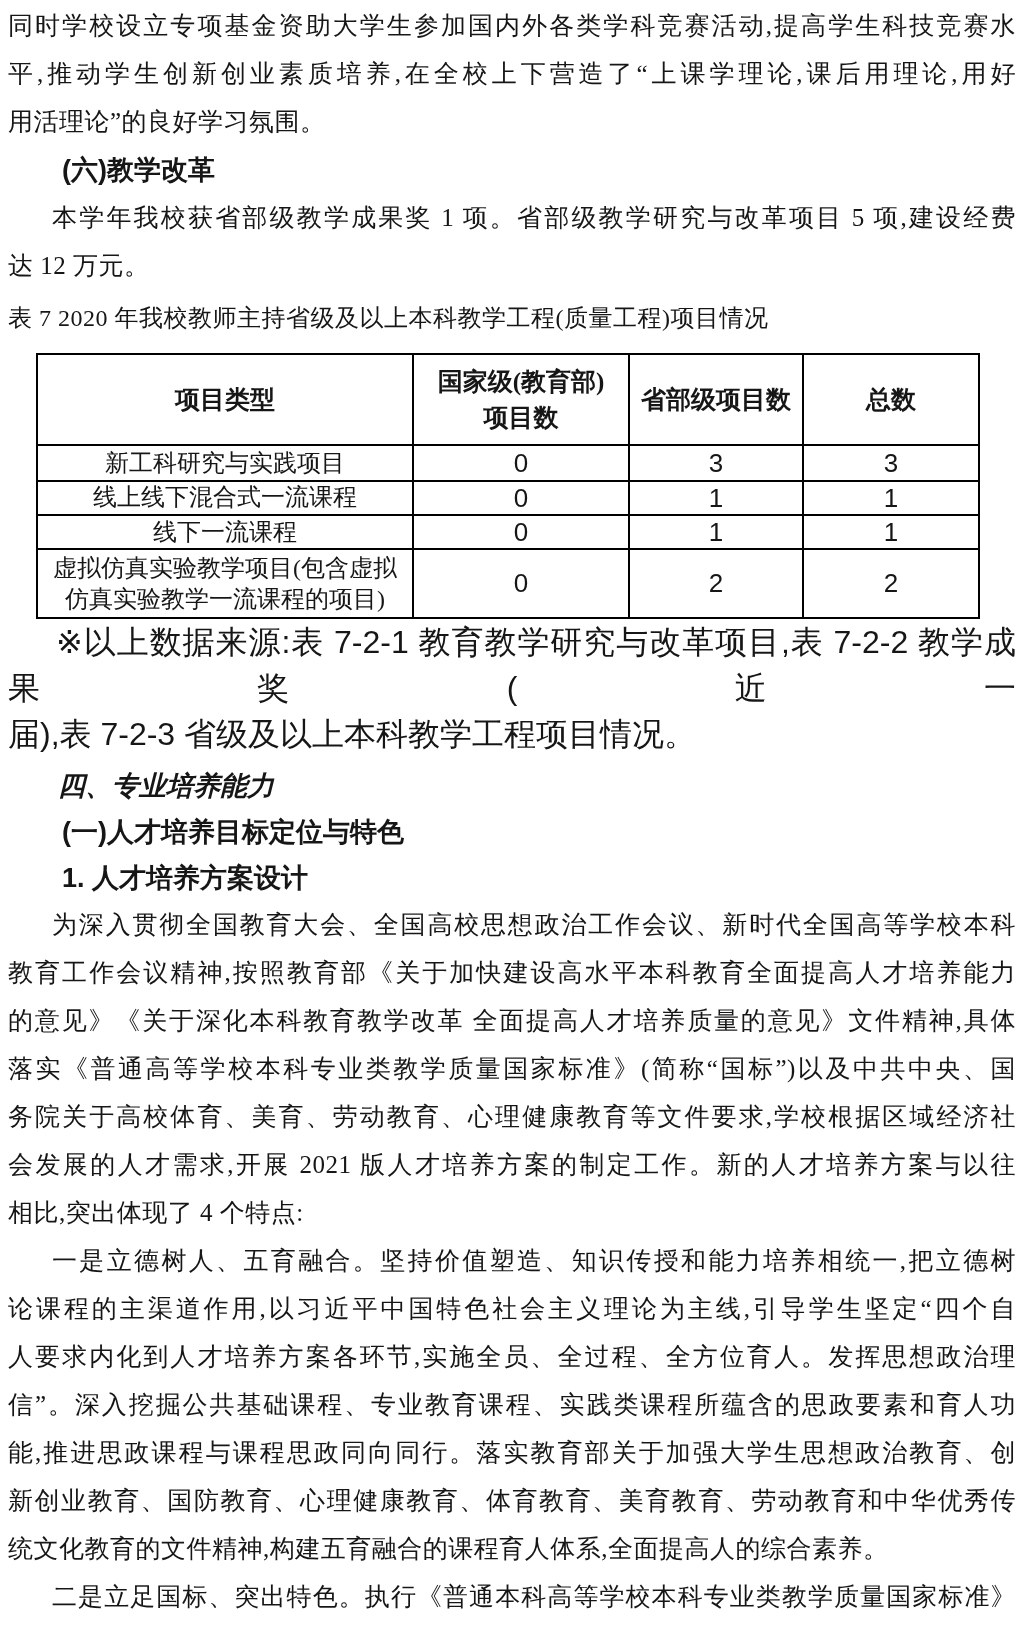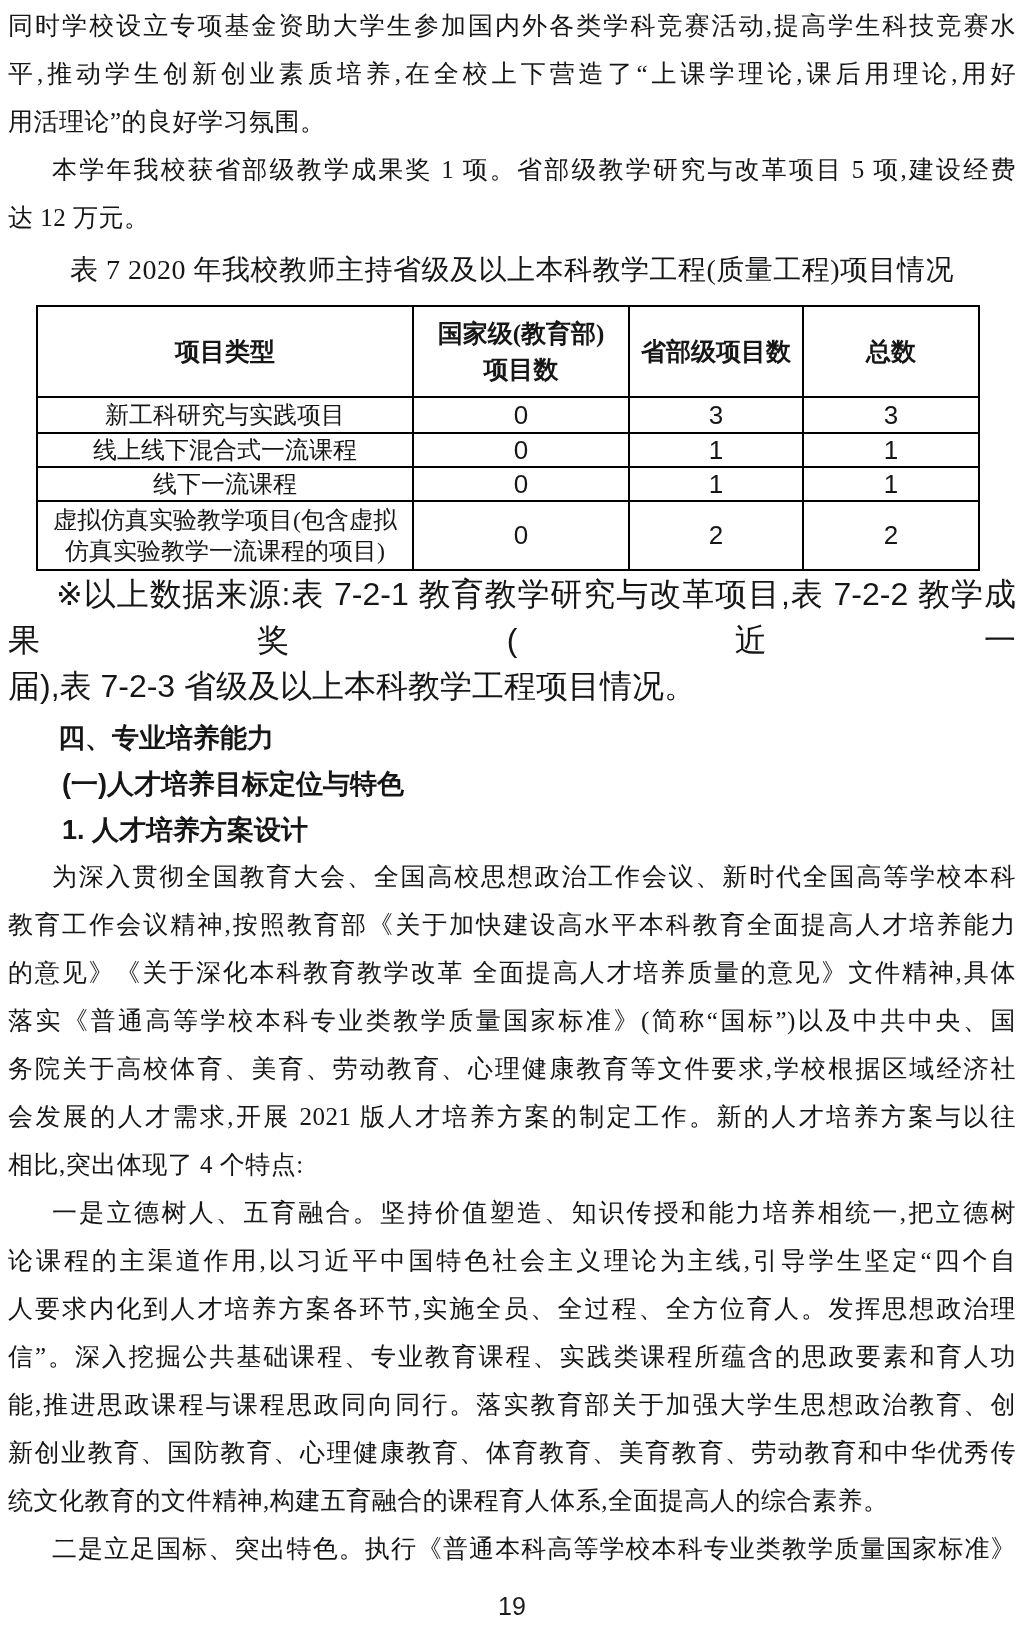"(六)教学改革" div.hd { html: none -> <div>(六)教学改革</div> }
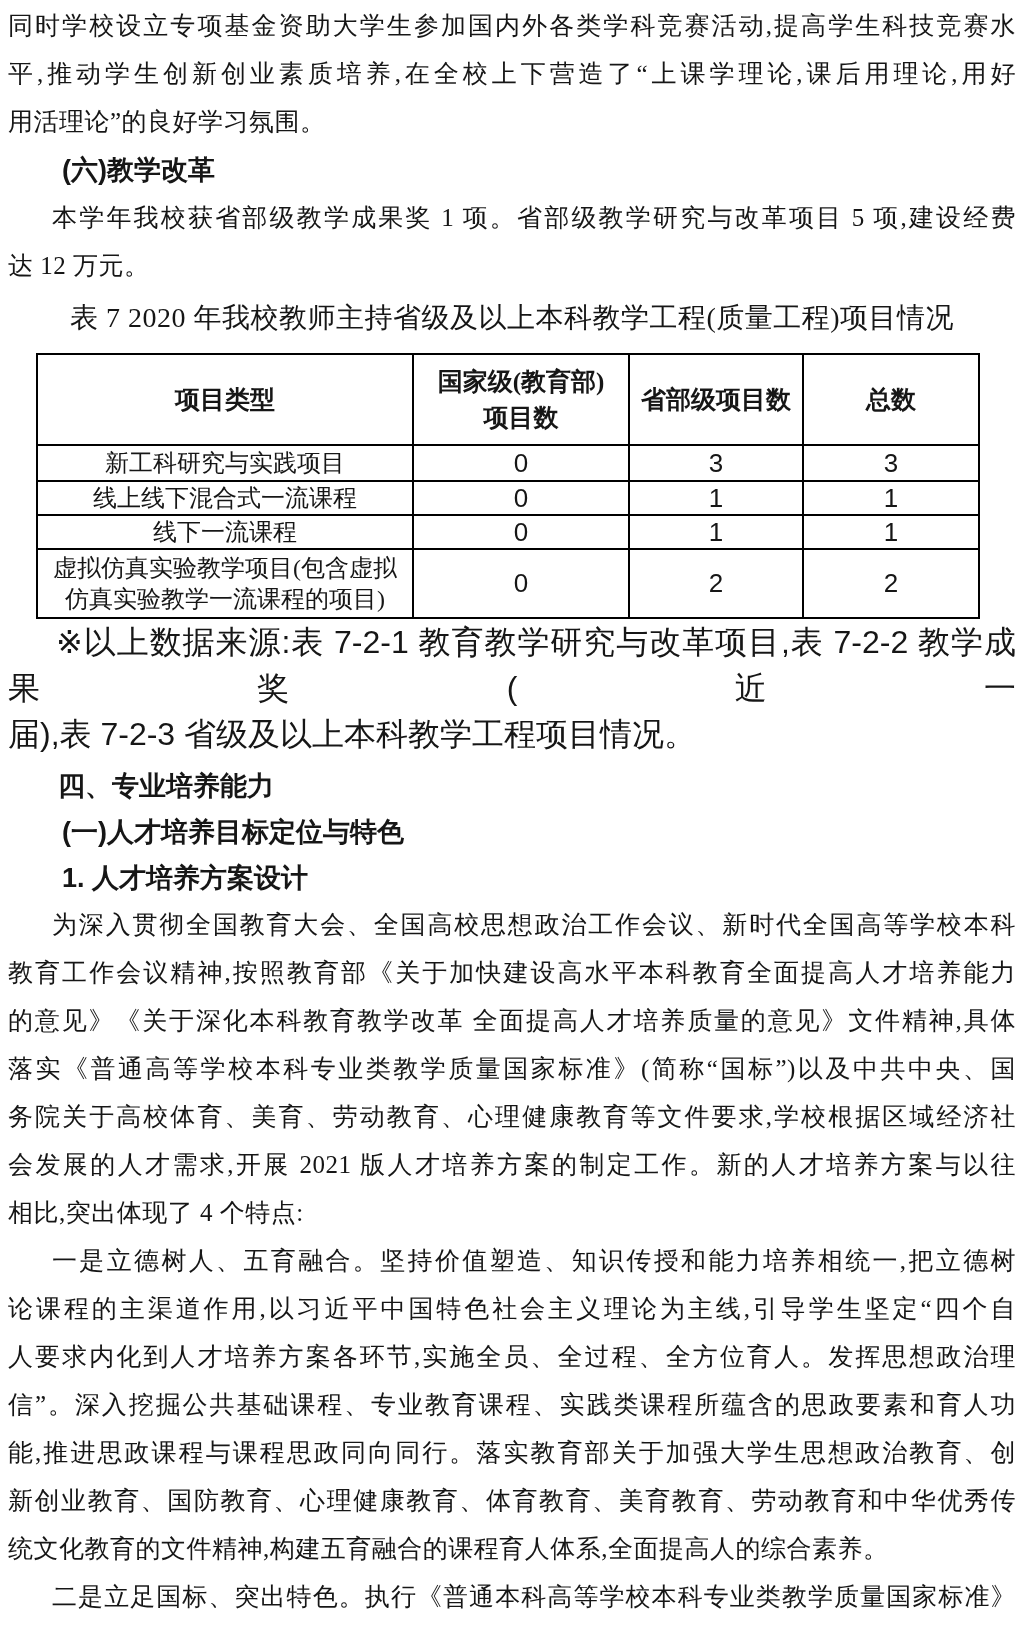"表 7 2020 年我校教师主持省级及以上本科教学工程(质量工程)项目情况" .tbl-title { font-size: 28px -> 24px; text-align: center -> left }
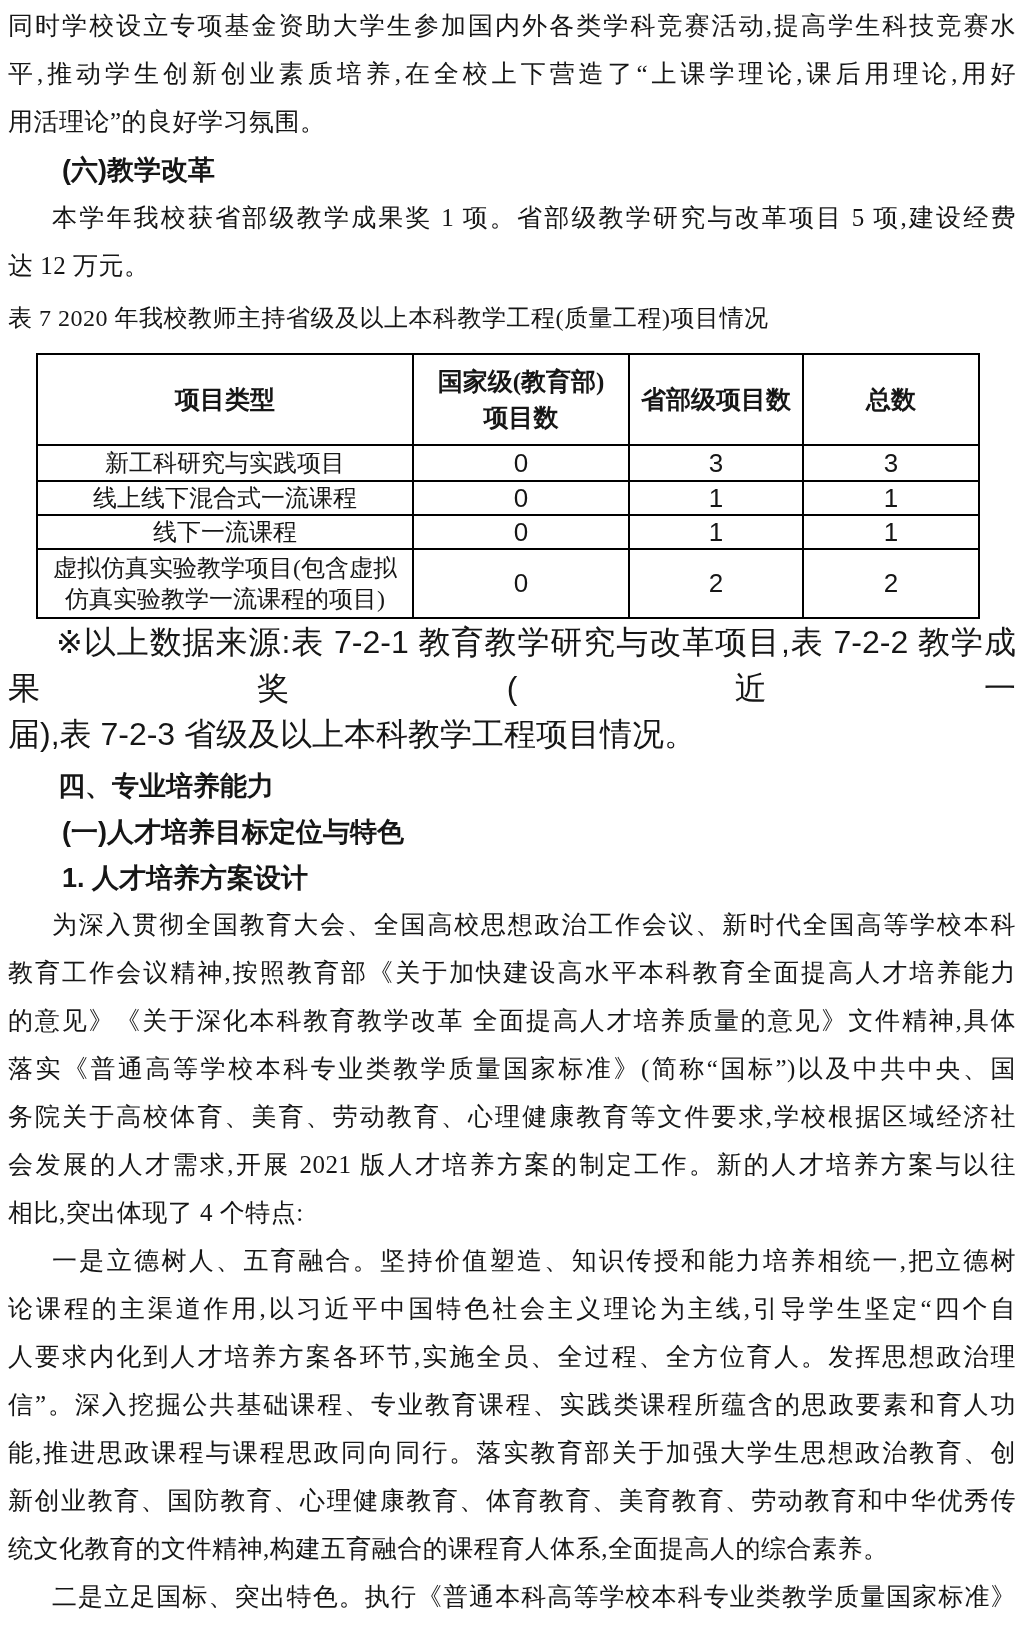"线上线下混合式一流课程" tr.r2 td { font-family: none -> Liberation Mono, monospace }
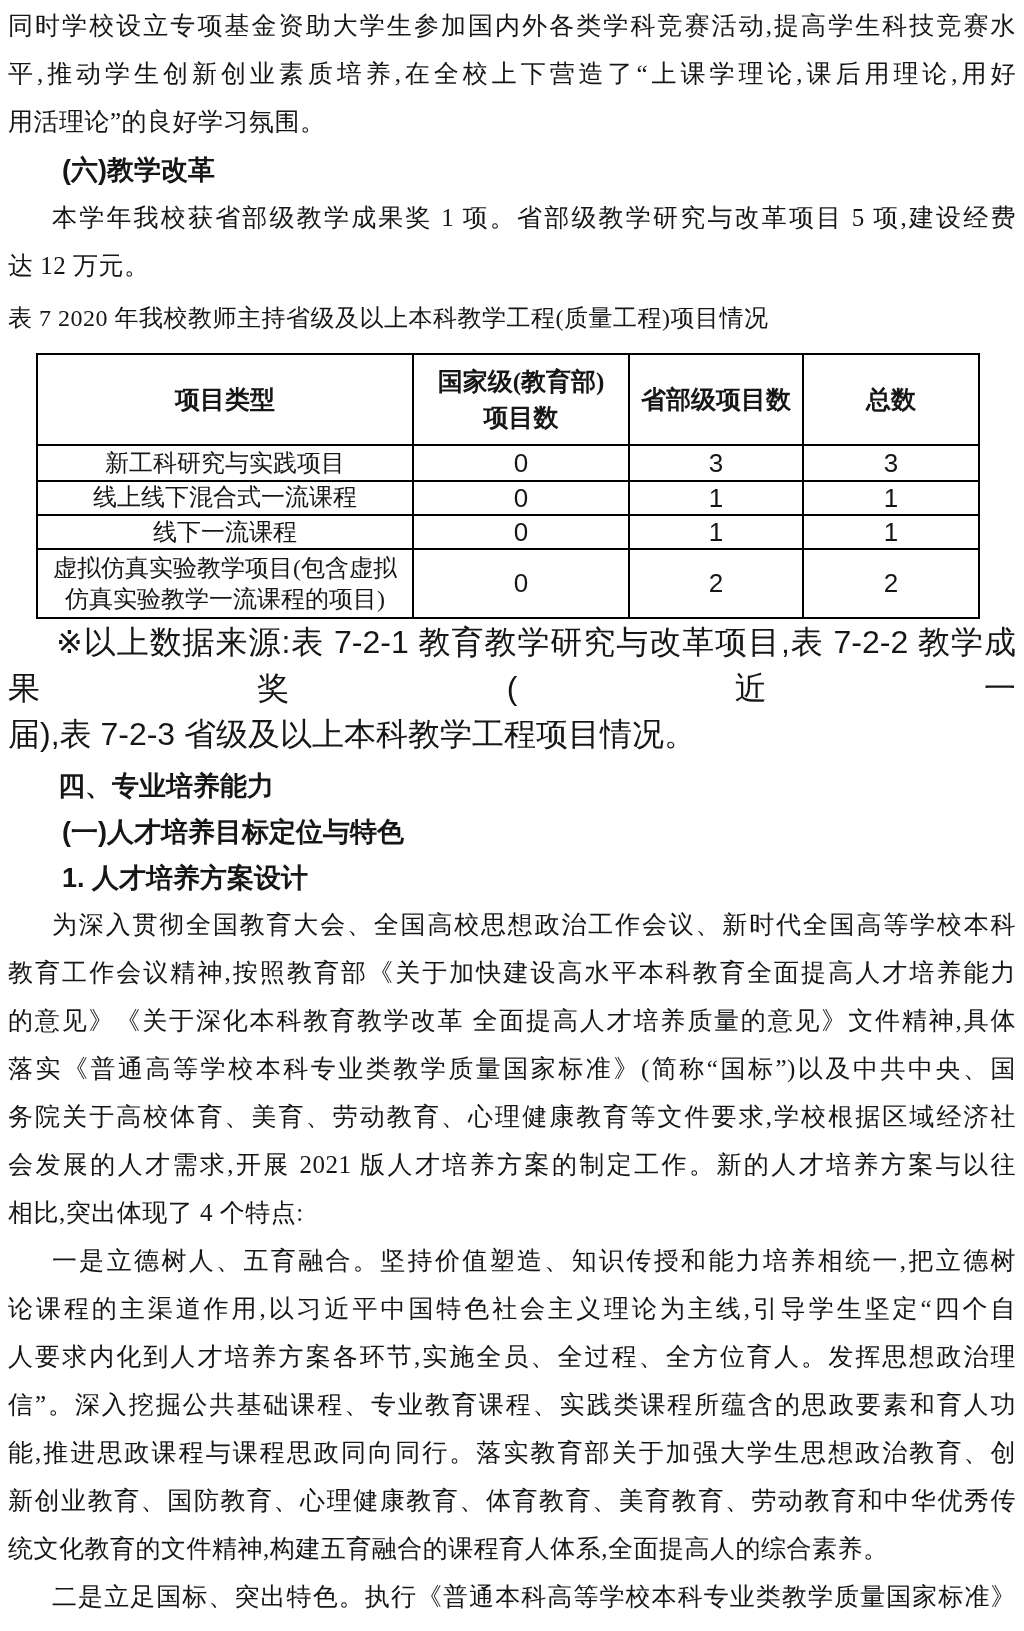"四、专业培养能力" .hd.lvl1 { font-style: none -> italic }
